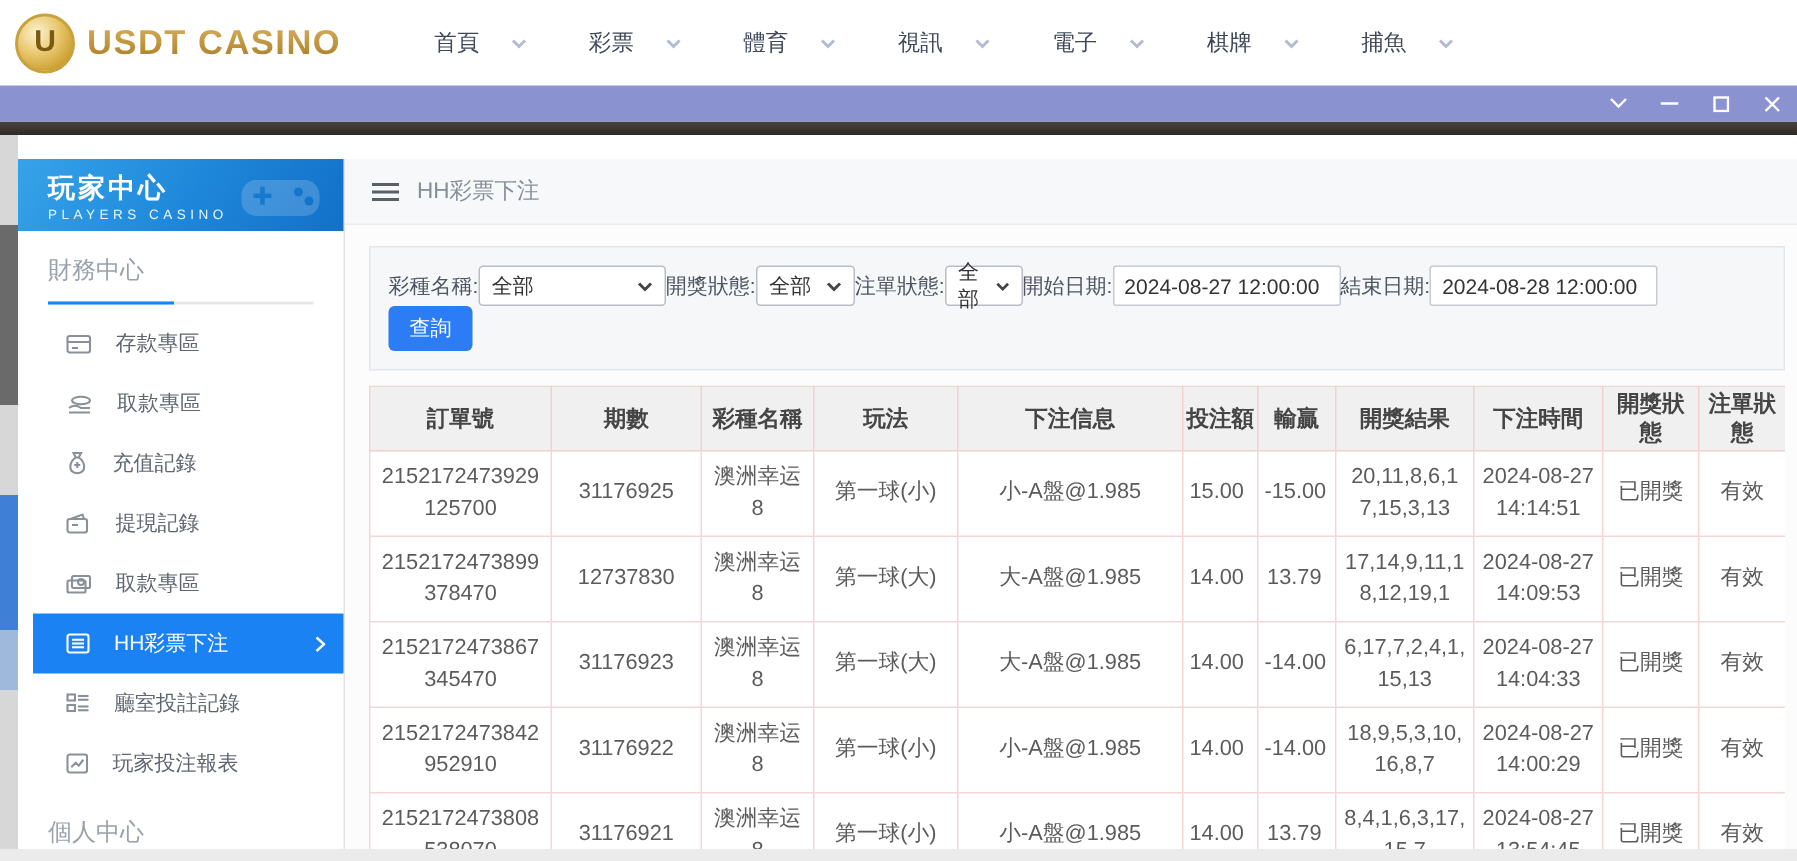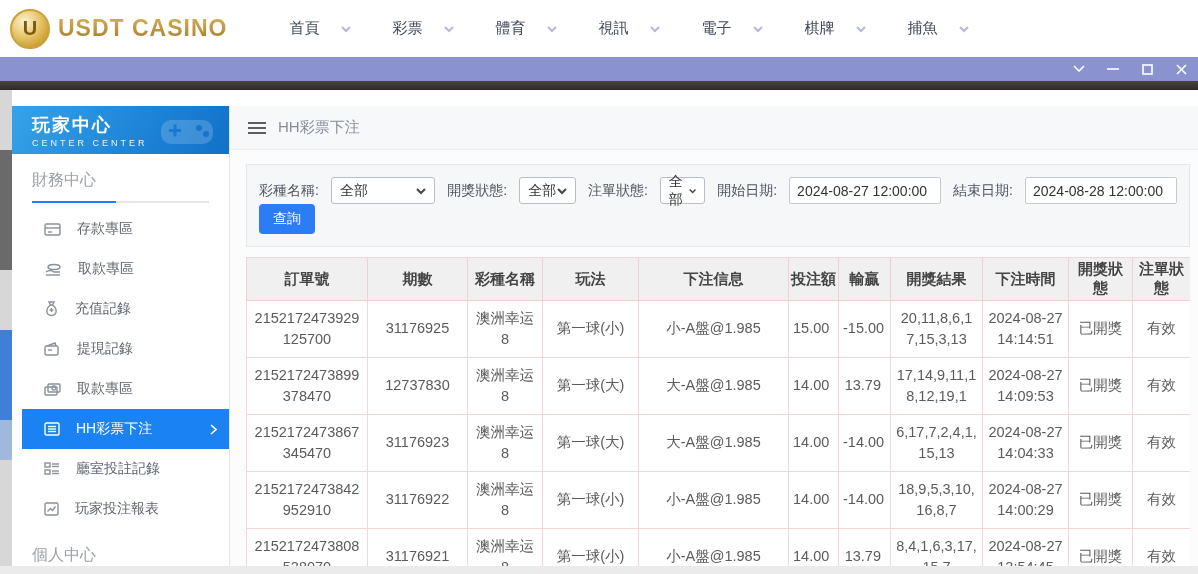"CENTER CENTER" div.t2 { text: CENTER CENTER -> PLAYERS CASINO }
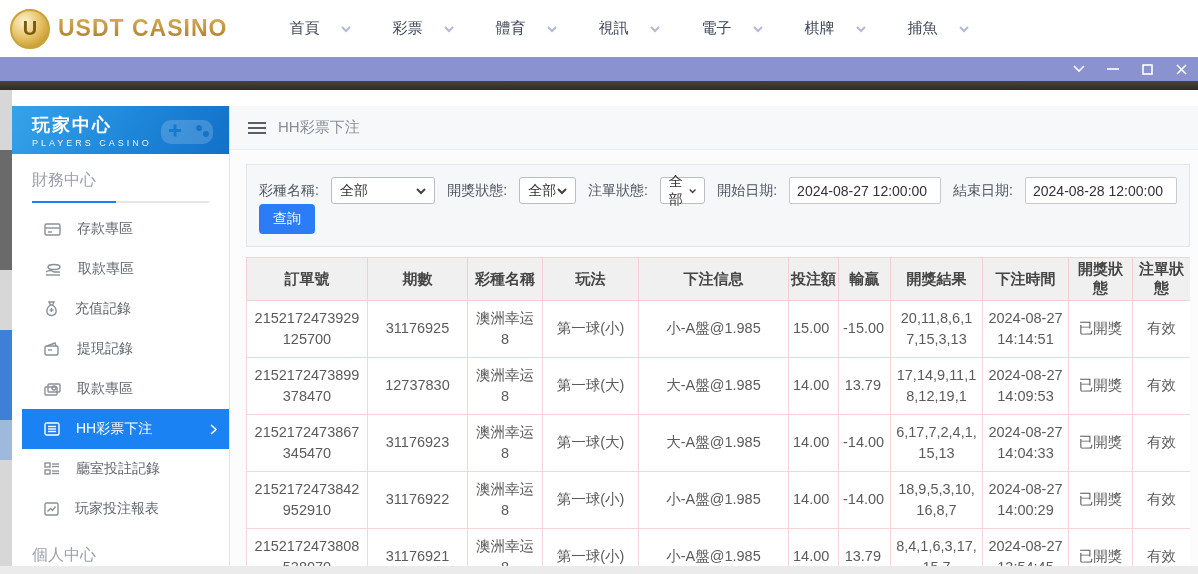"彩種名稱:" .filter-row { gap: 12px -> 0 }
